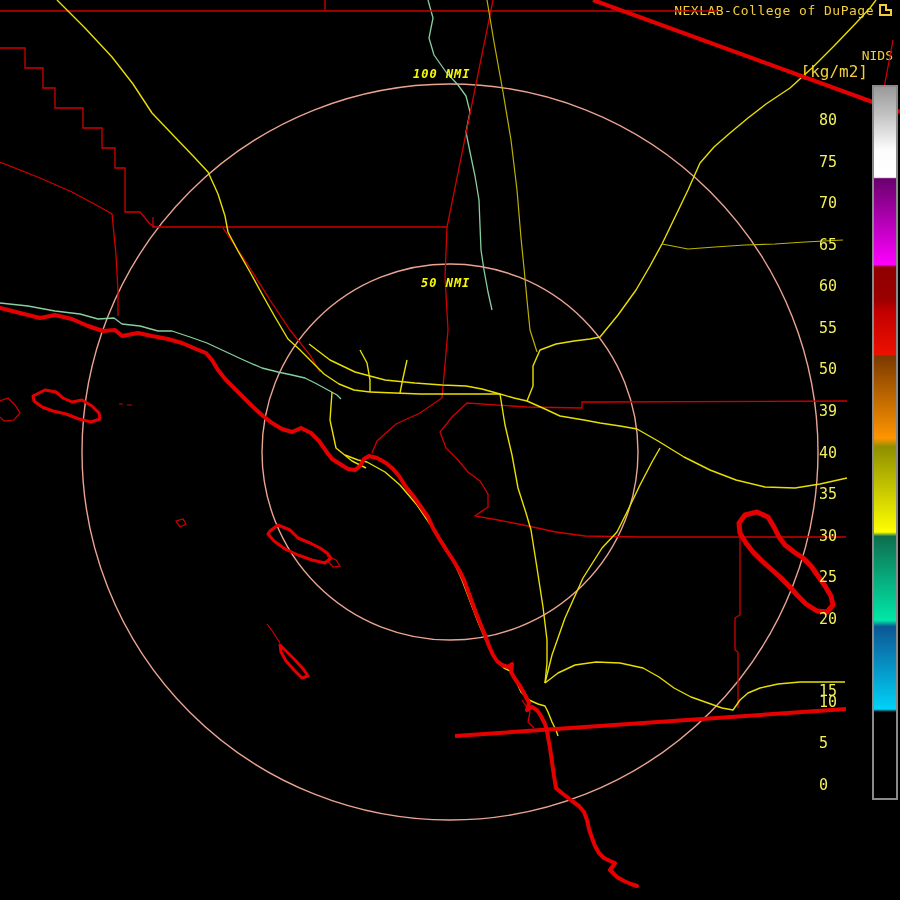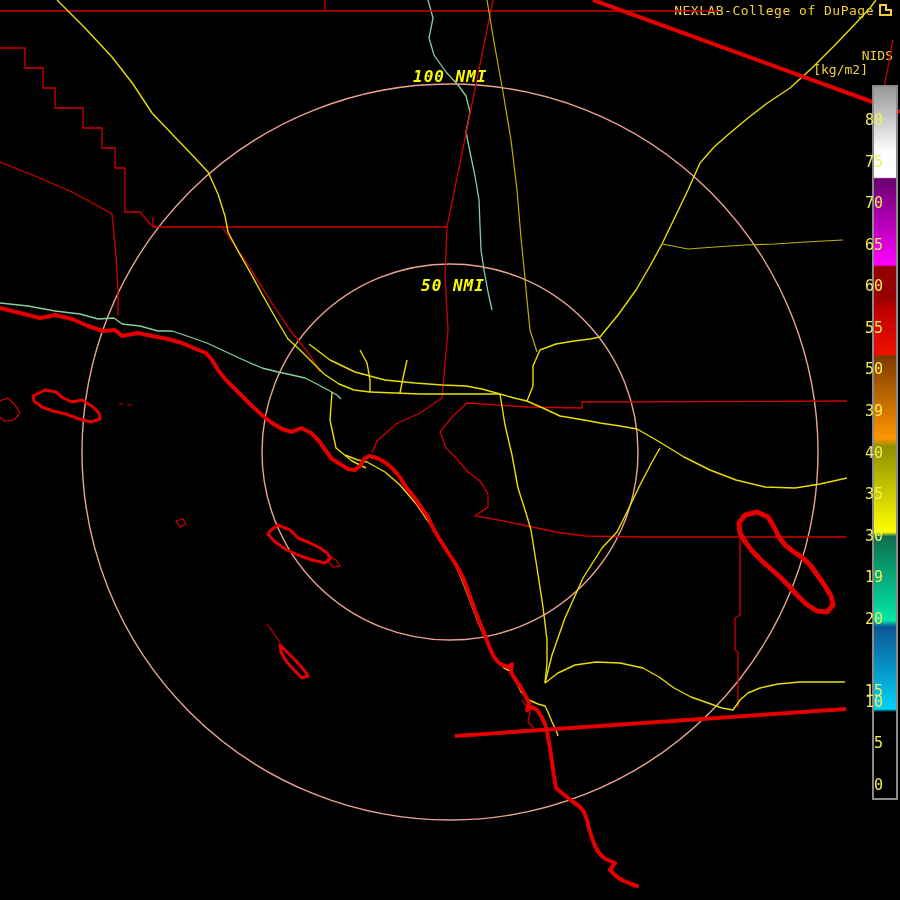"100 NMI" .ring-label { font-size: 16px -> 12px }
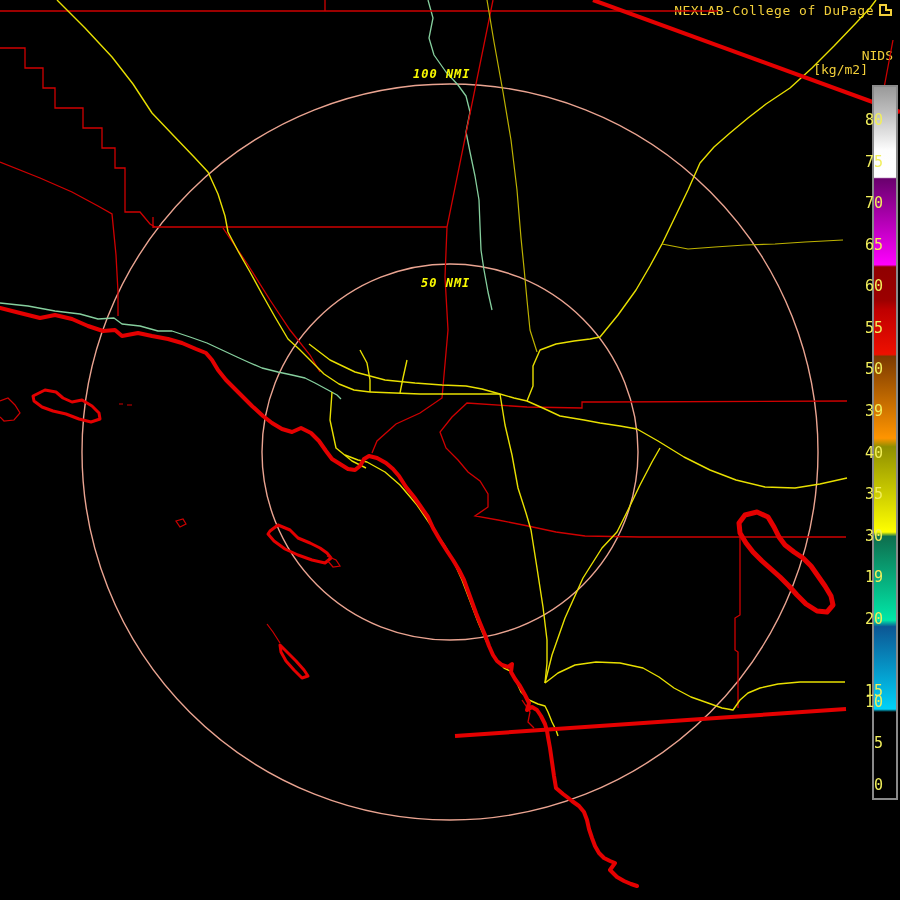"[kg/m2]" .units-label { font-size: 13px -> 16px }
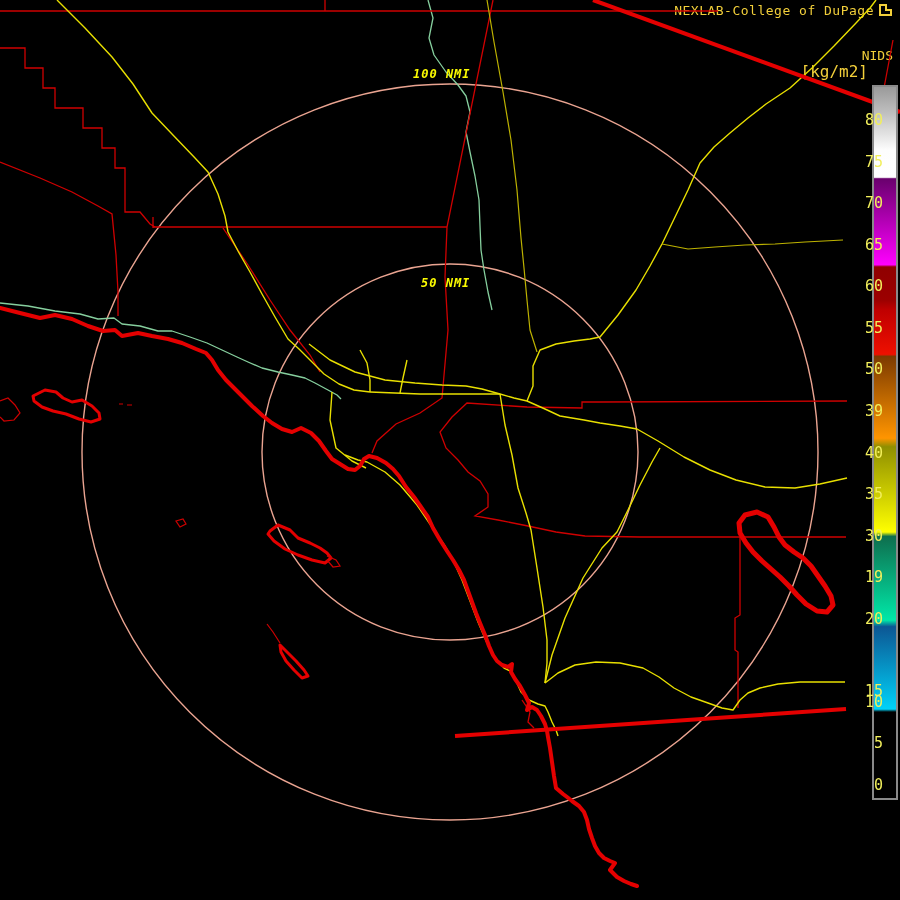"80" .bar-tick { right: 17px -> 41px; text-align: right -> left }
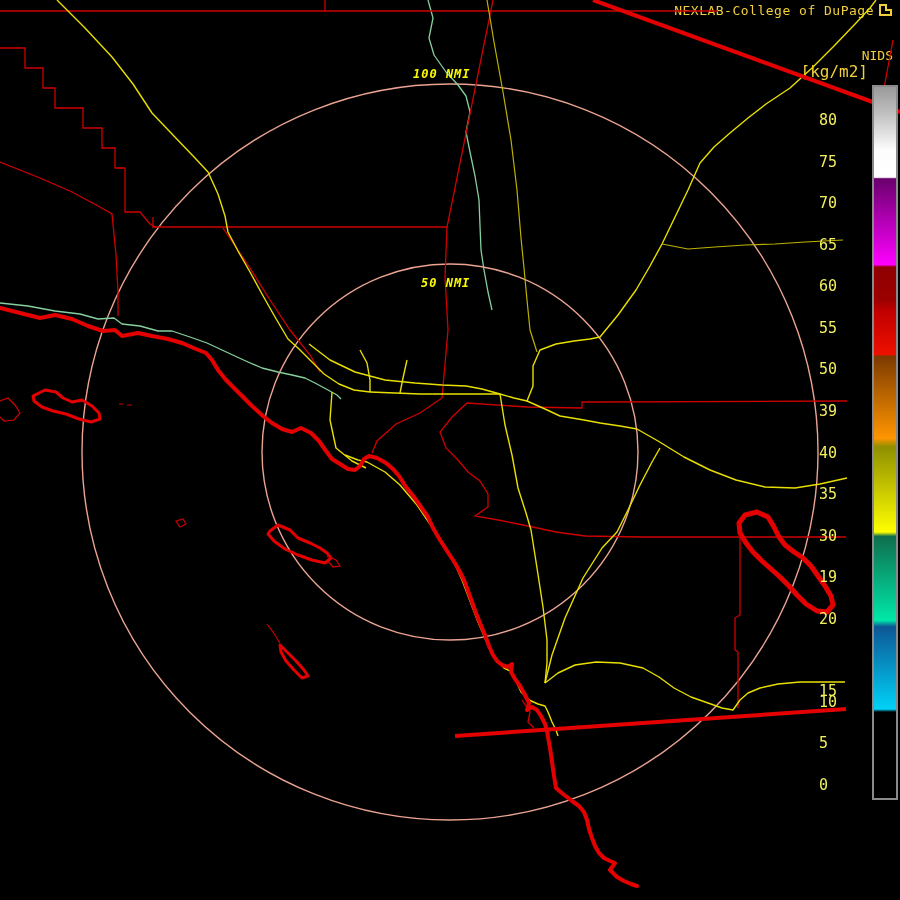"19" span.bar-tick { text: 19 -> 25 }
